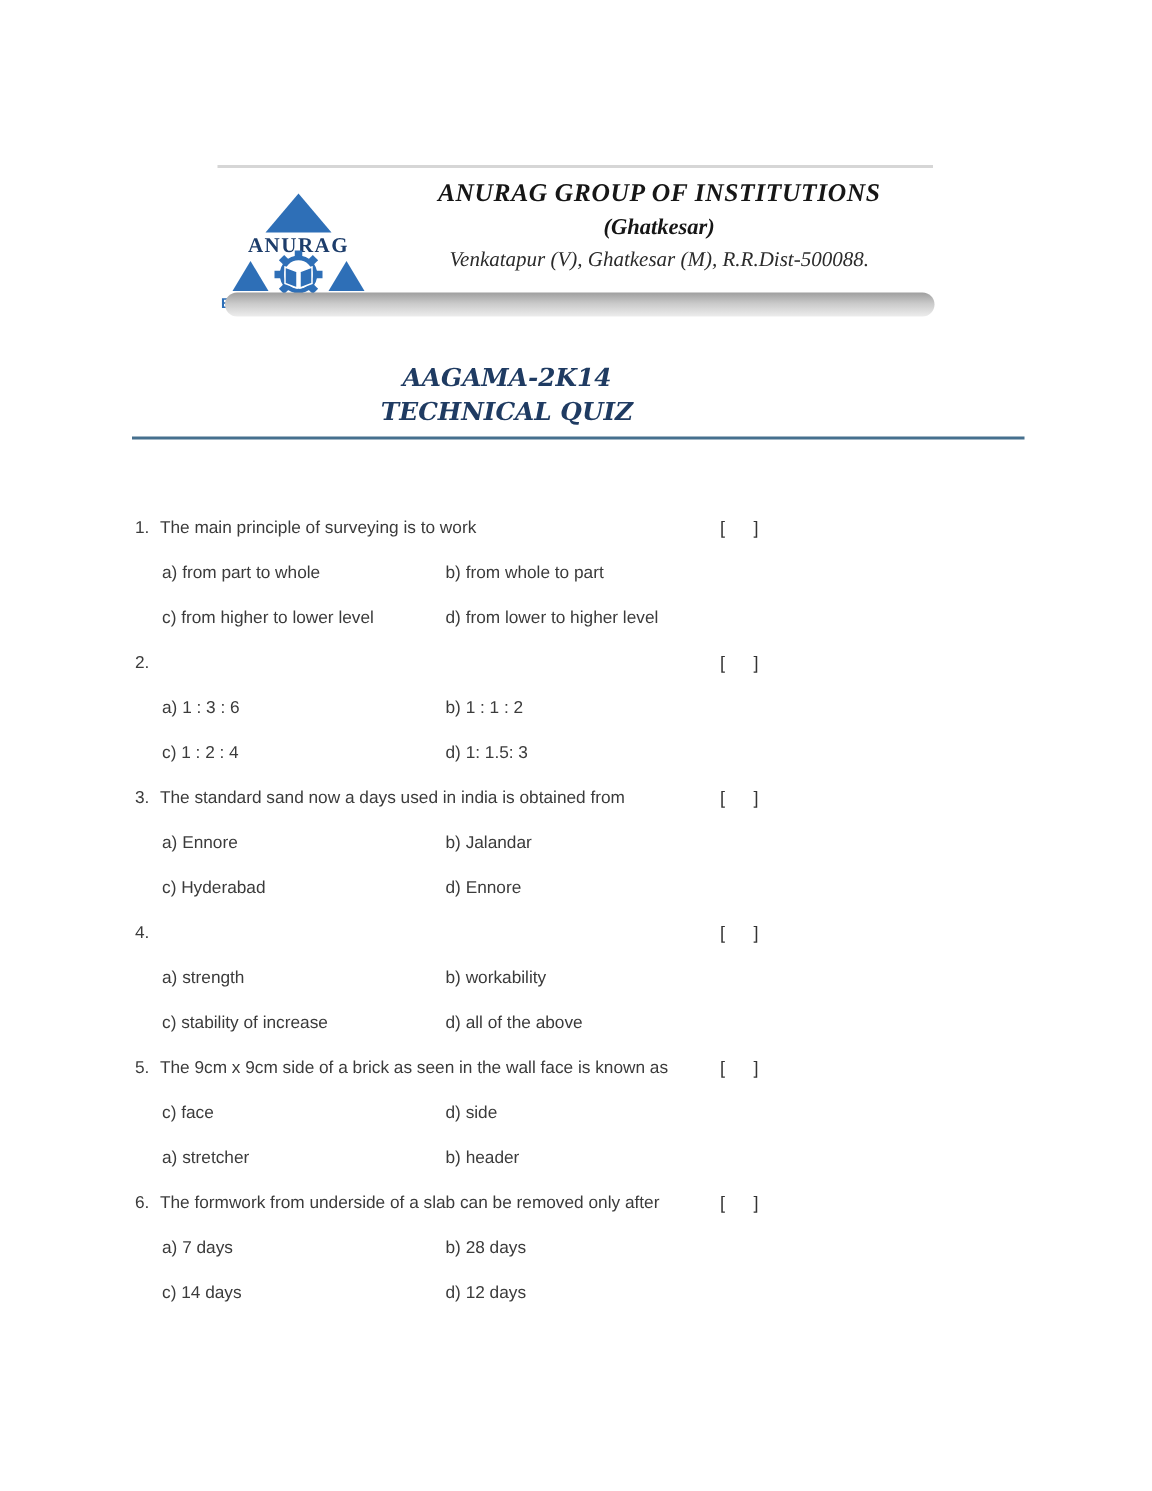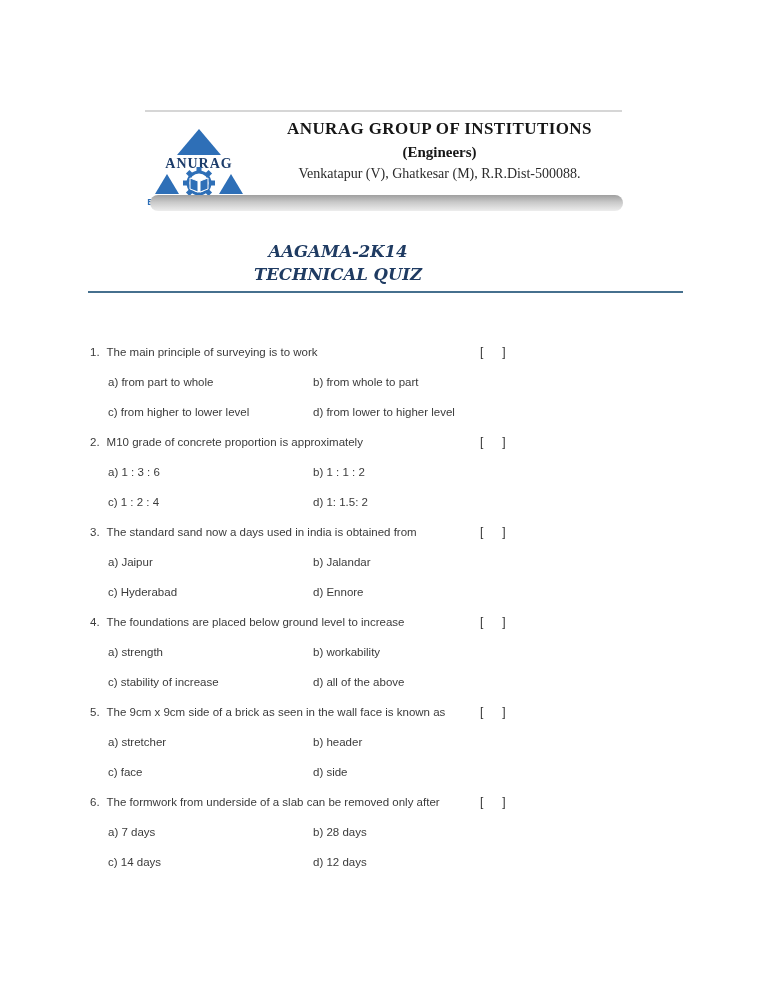"ANURAG GROUP OF INSTITUTIONS" .inst-block { font-style: none -> italic }
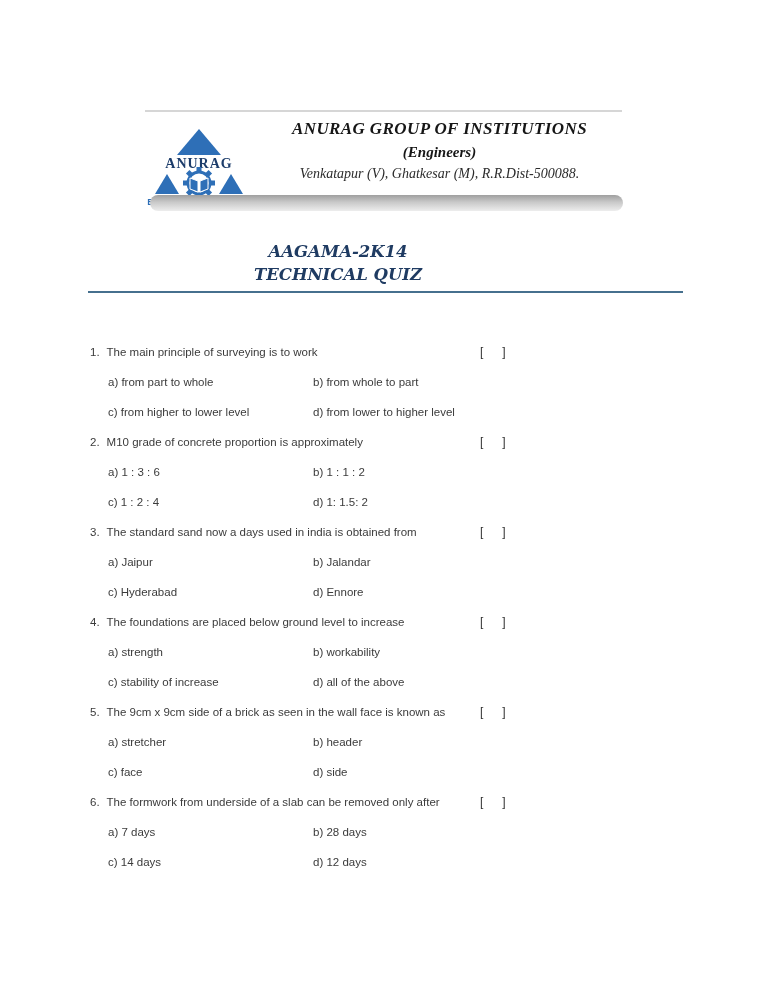"(Engineers)" div.inst-line2 { text: Engineers -> Ghatkesar }
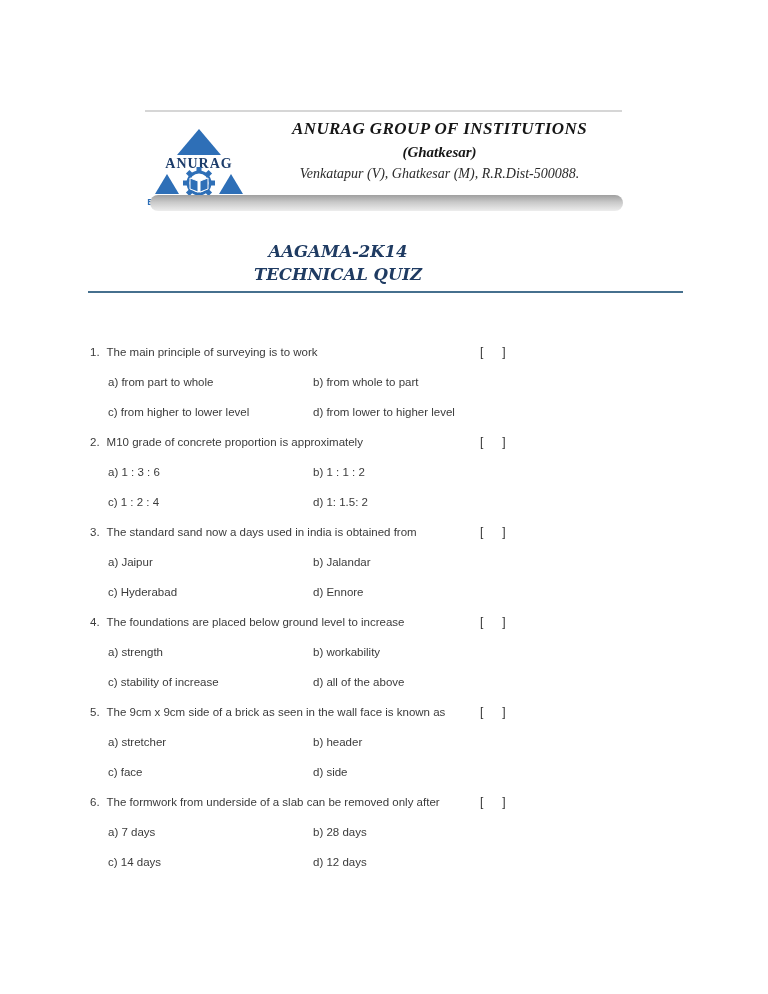"b) from whole to part" .opt-col2 { margin-left: 16px -> none }
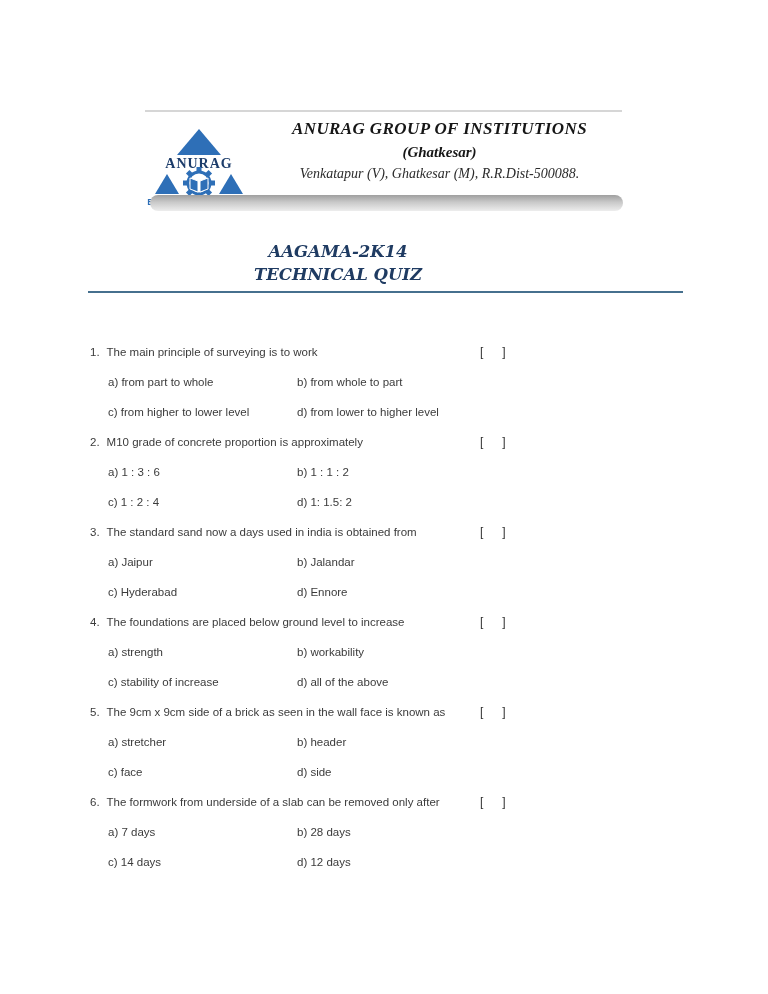"M10 grade of concrete proportion" span.q-text { html: <span>M10 grade of concrete proportion is approximately</span> -> none }
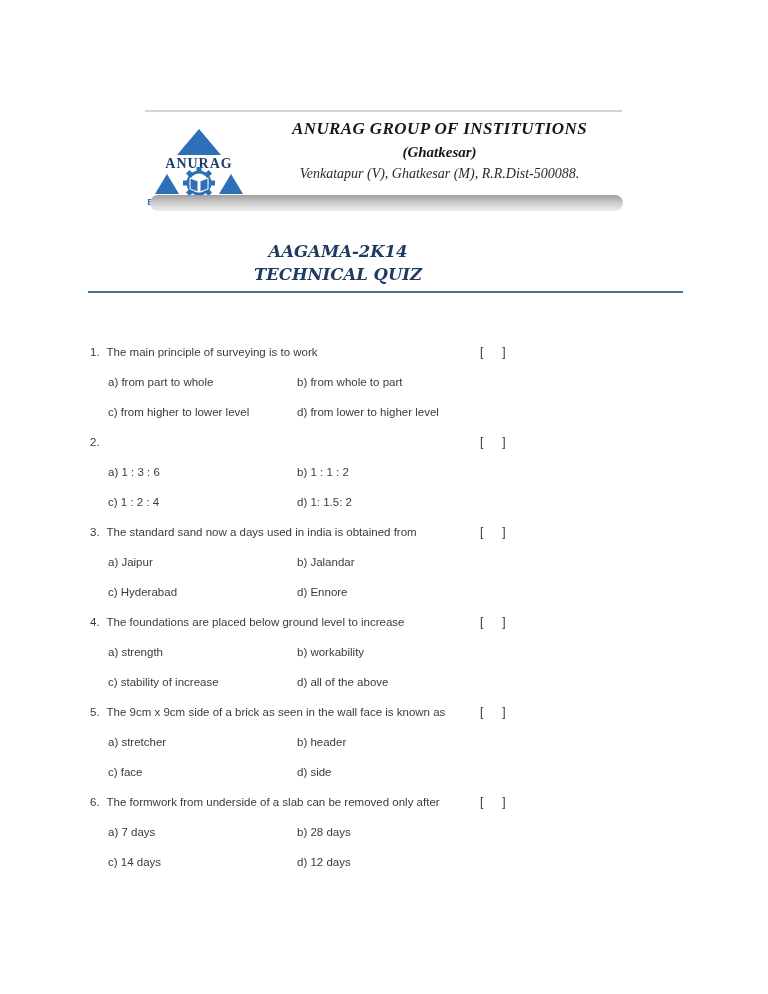"d) 1: 1.5: 2" span.opt-col2 { text: 2 -> 3 }
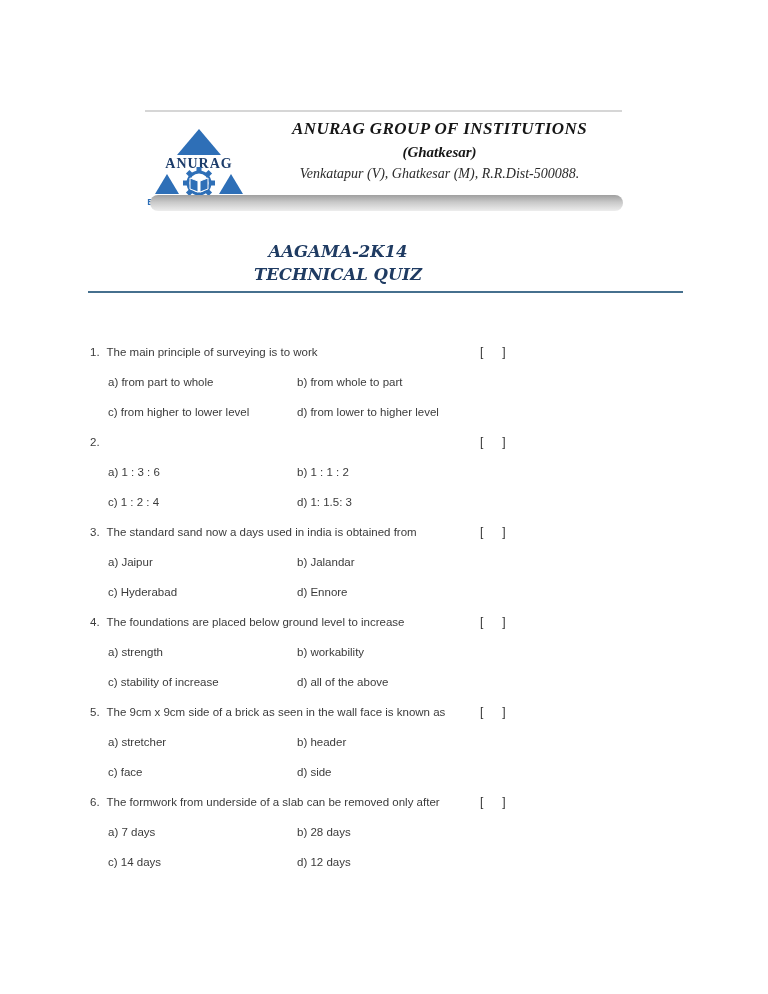"a) Jaipur" span.opt-col1 { text: Jaipur -> Ennore }
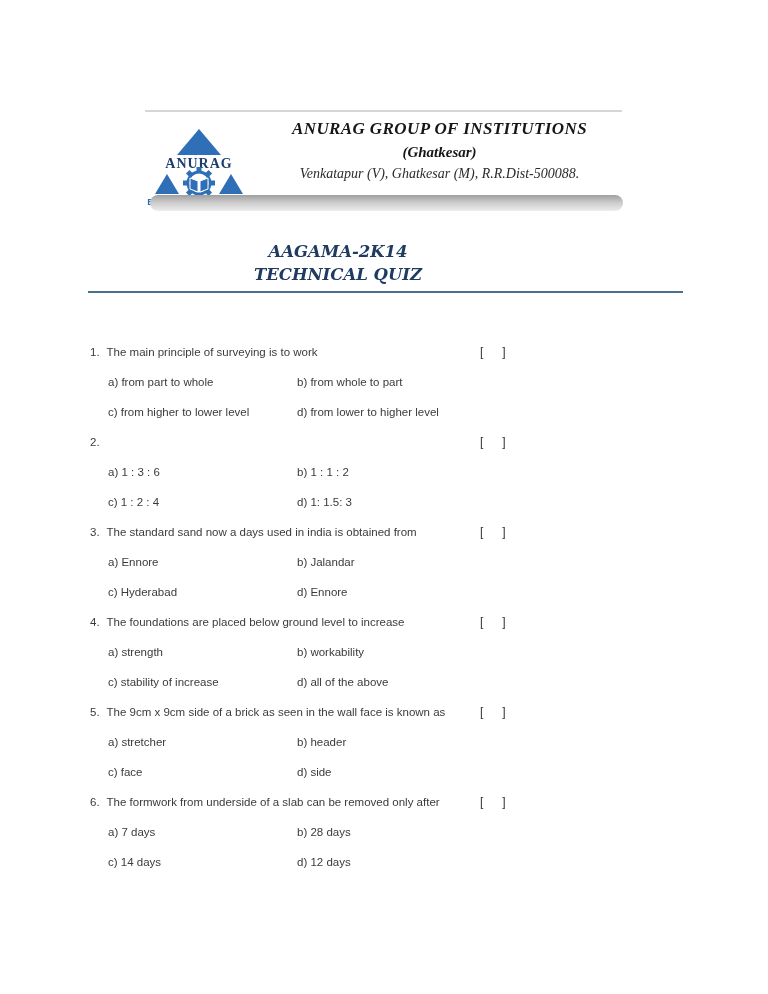"The foundations are placed below" span.q-text { html: <span>The foundations are placed below ground level to increase</span> -> none }
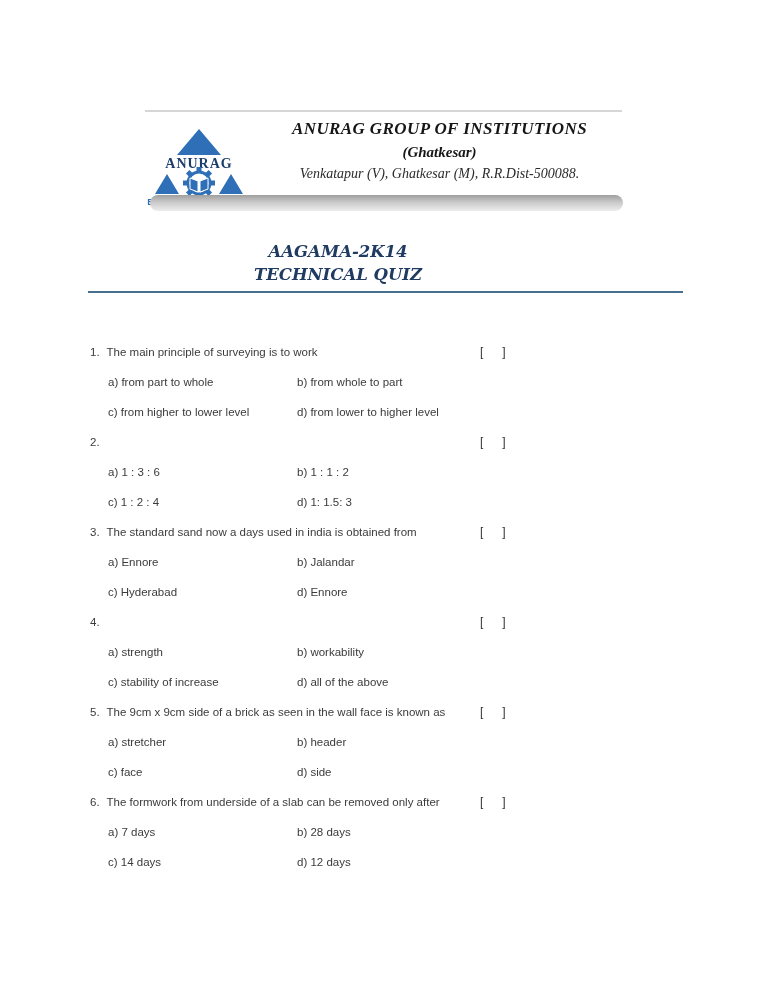"a) stretcher" div.opt-row { order: before "c) face" -> after "c) face" }
